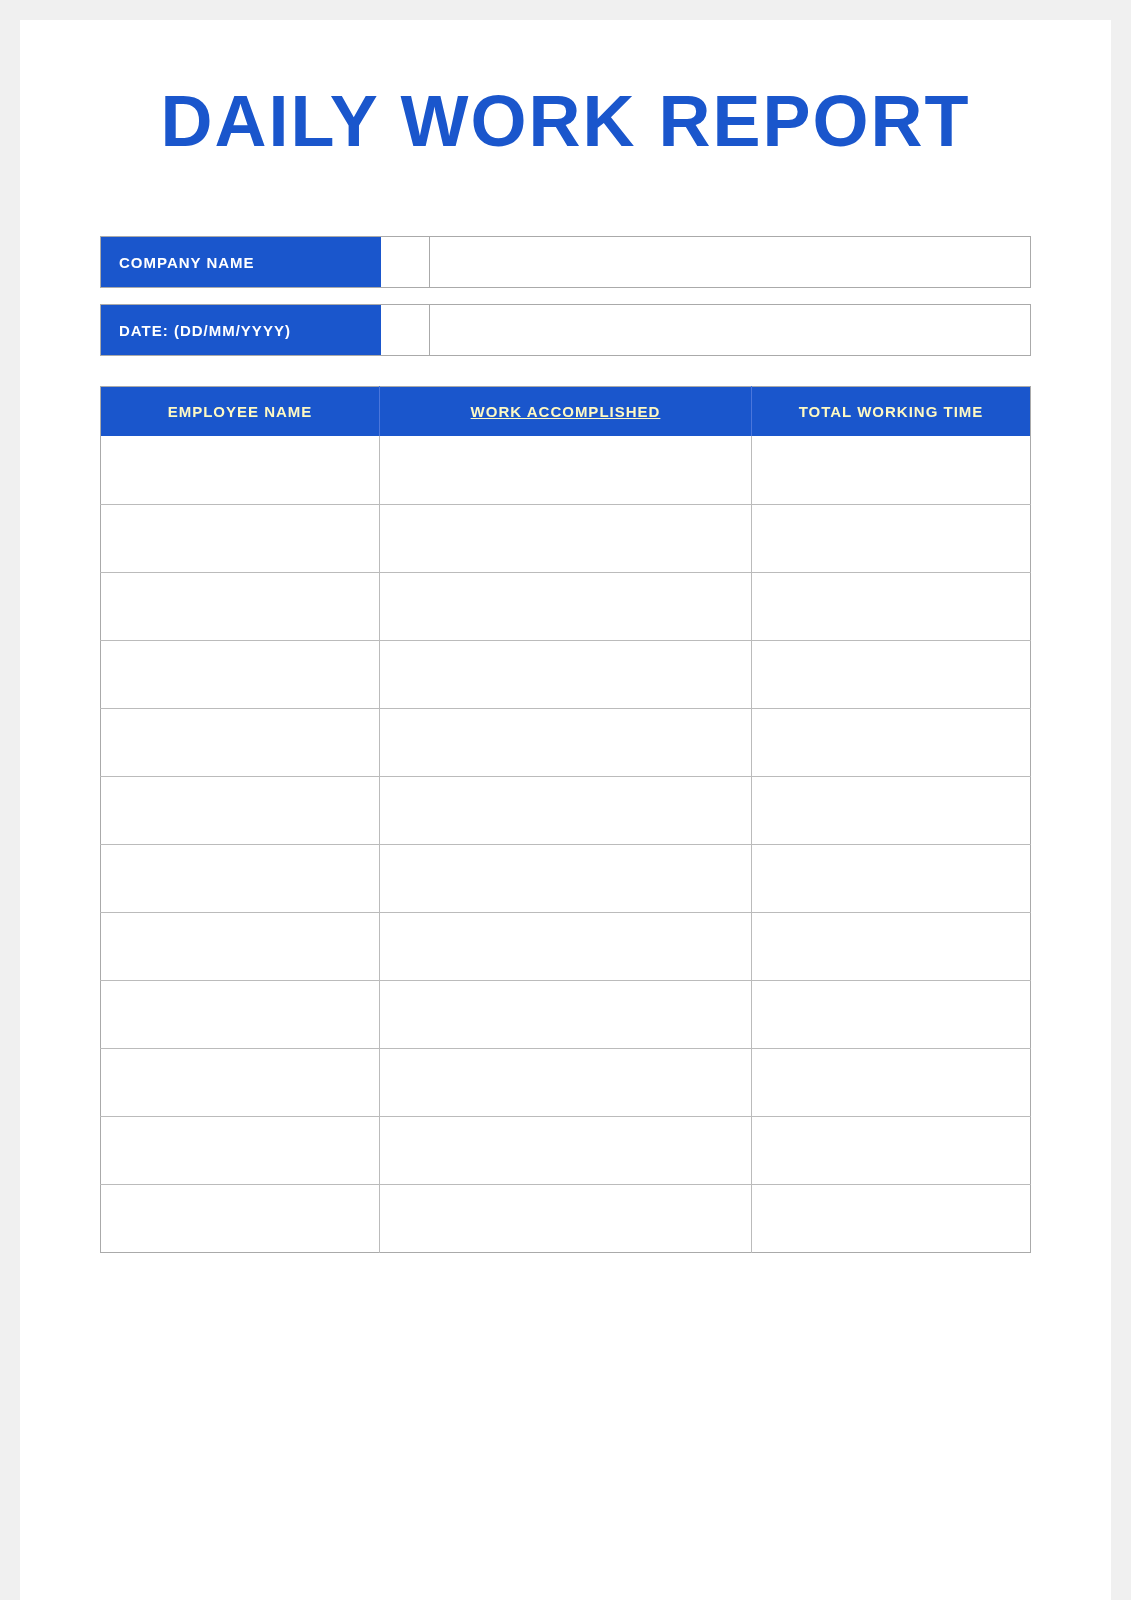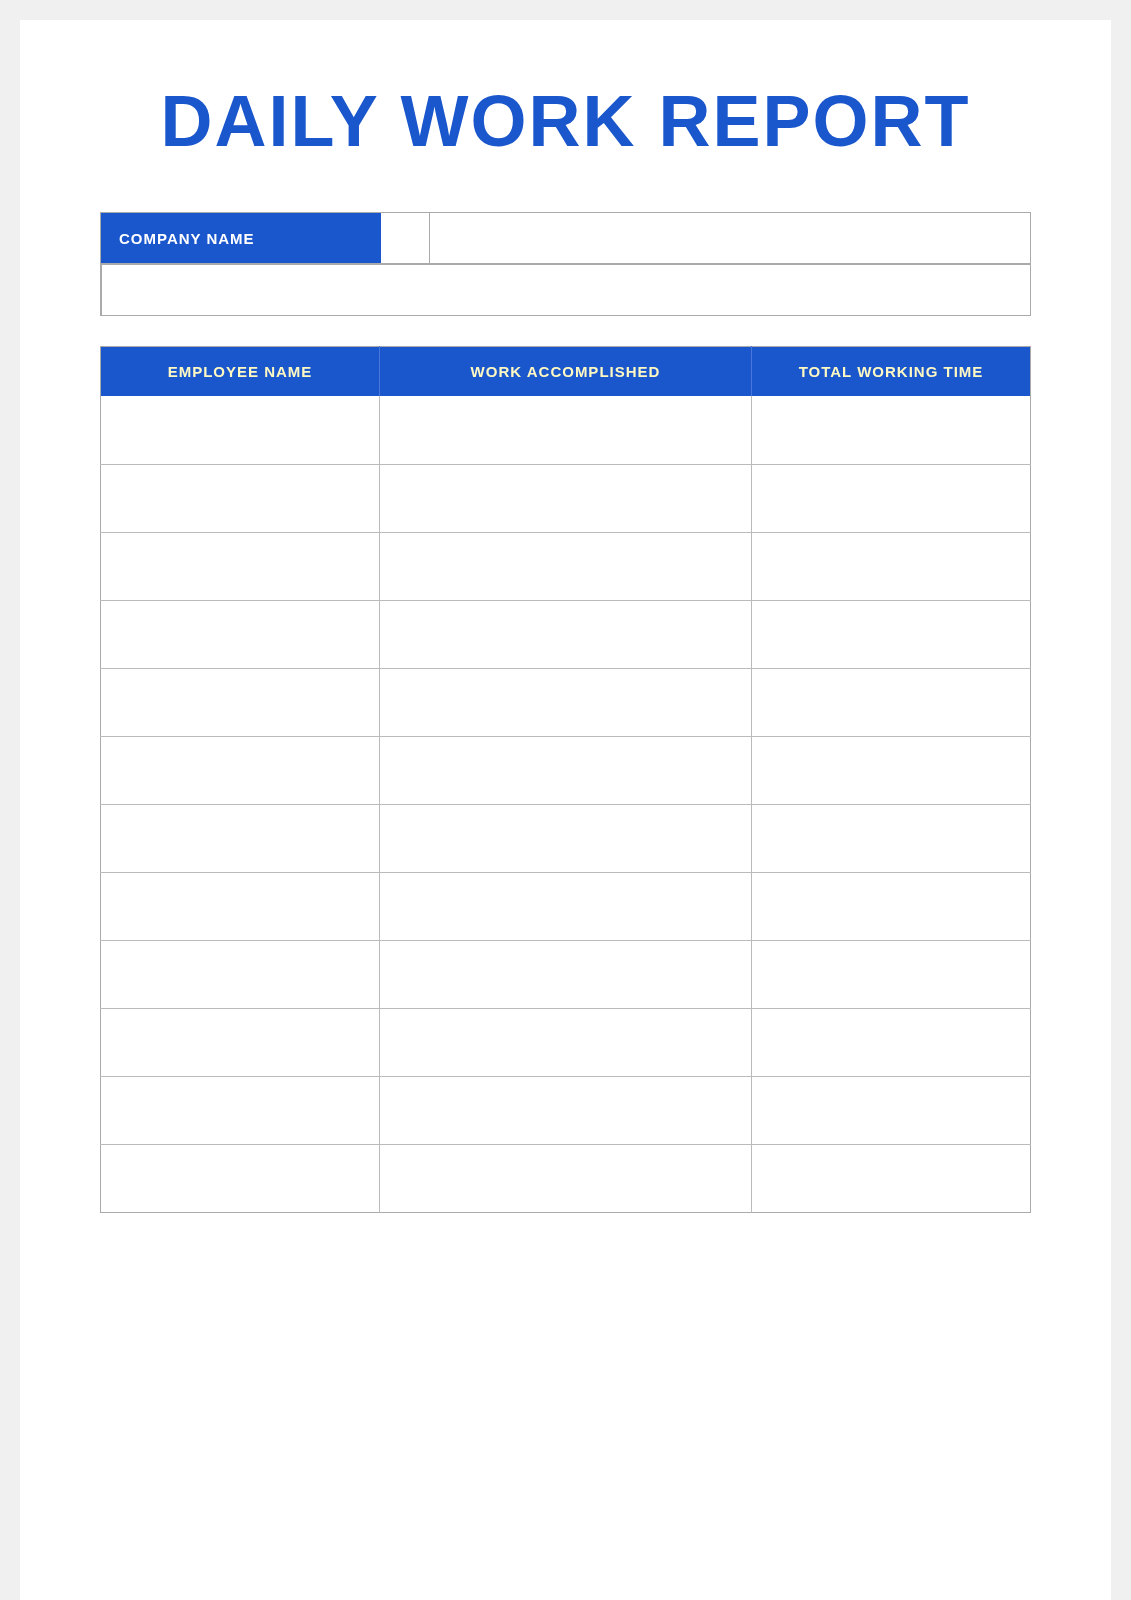"DAILY WORK REPORT" .page-title { margin-bottom: 50px -> 74px }
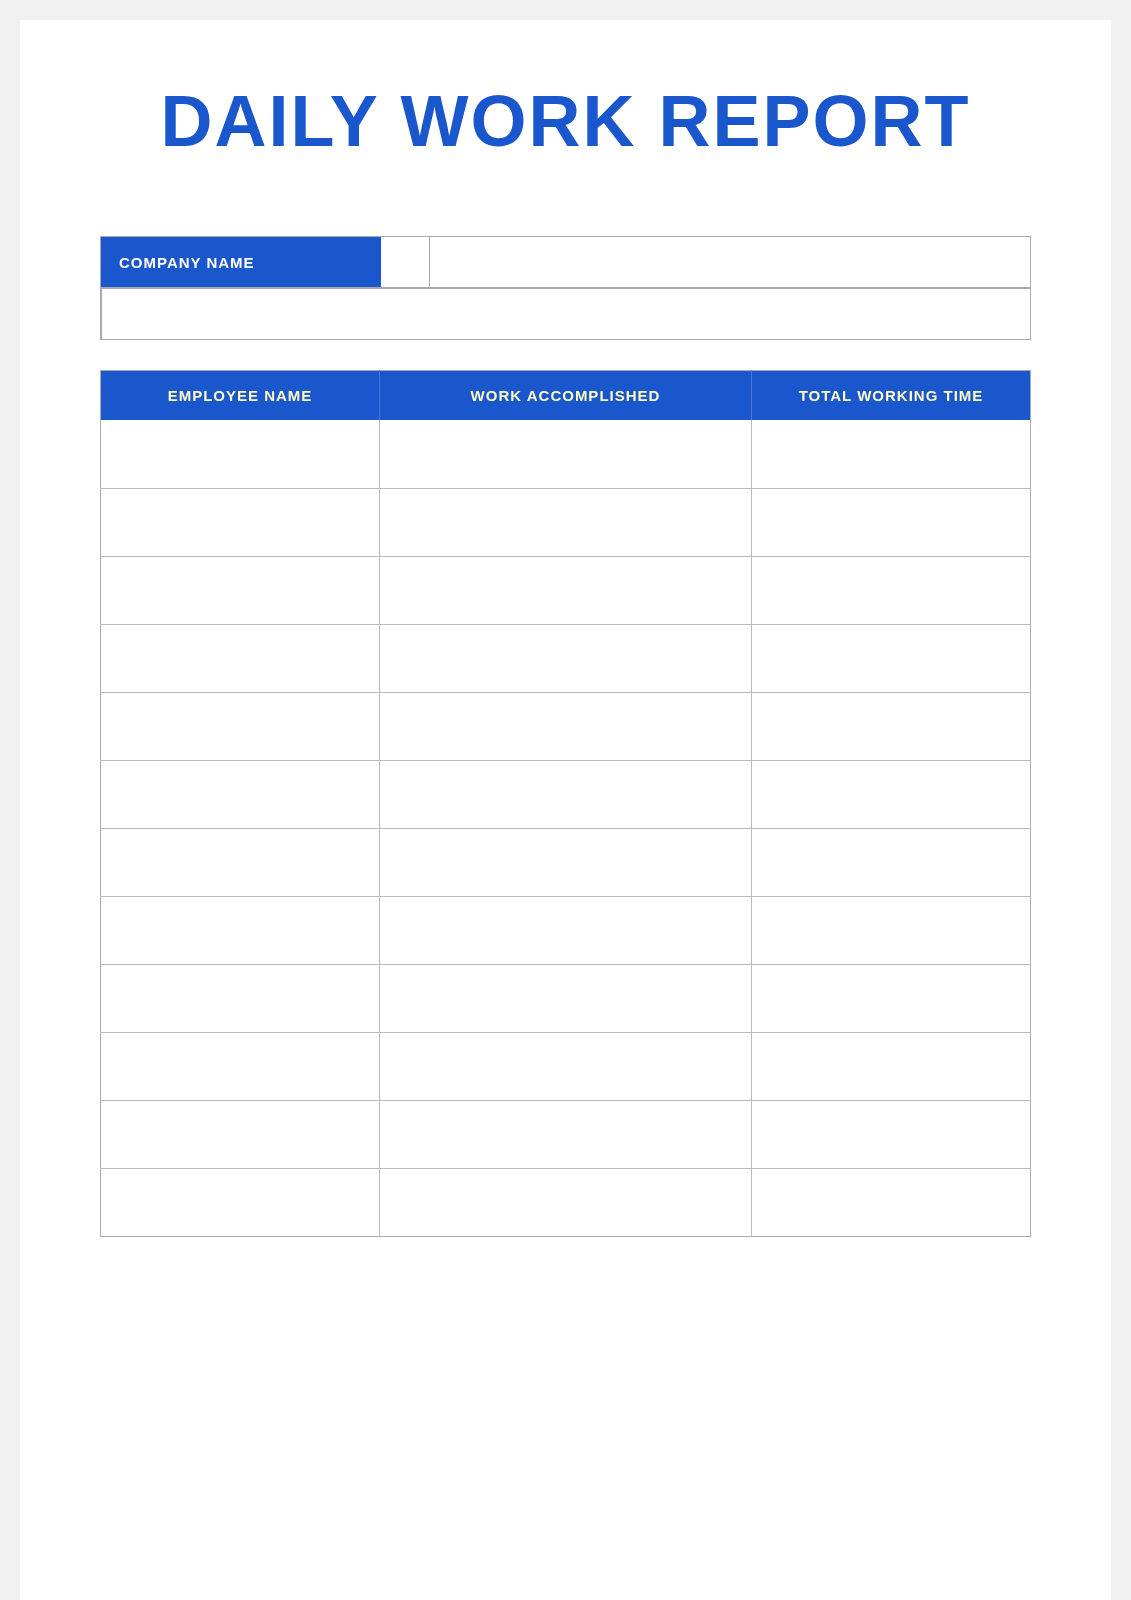"COMPANY NAME" .info-row { margin-bottom: none -> 16px }
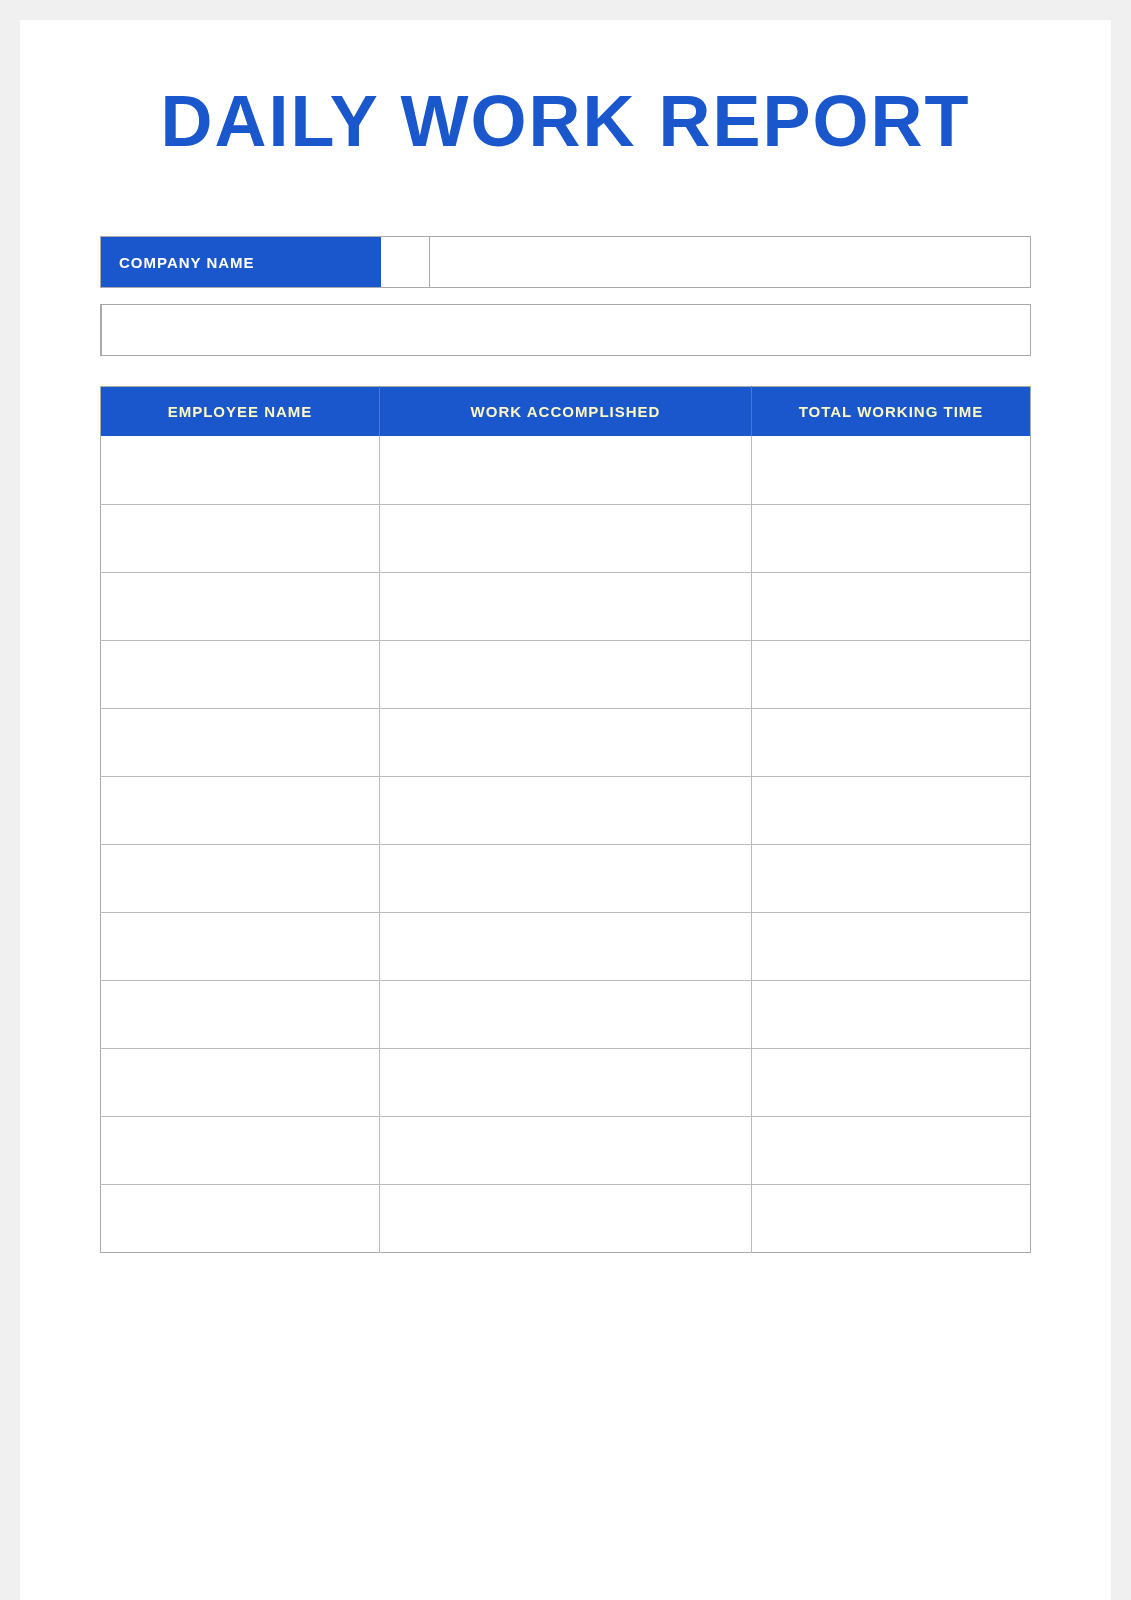"DATE: (DD/MM/YYYY)" div.info-label { html: none -> <div>DATE: (DD/MM/YYYY)</div> }
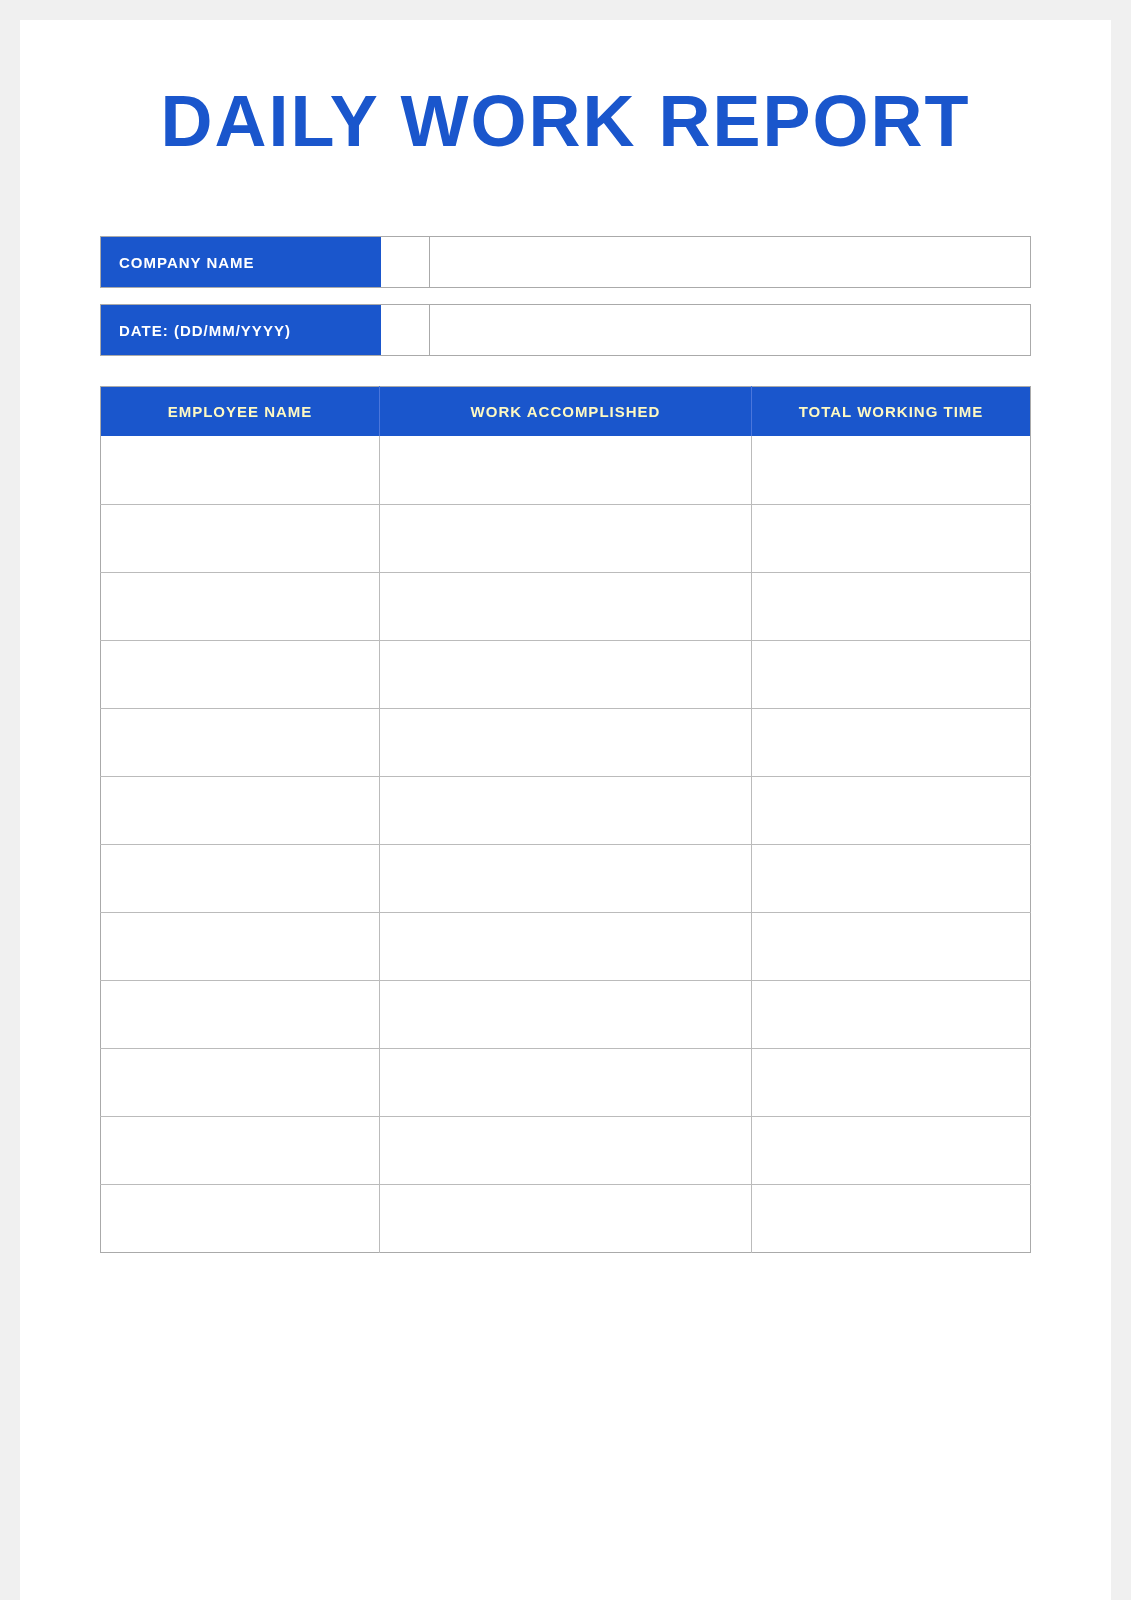"WORK ACCOMPLISHED" .col-work { text-decoration: none -> underline }
